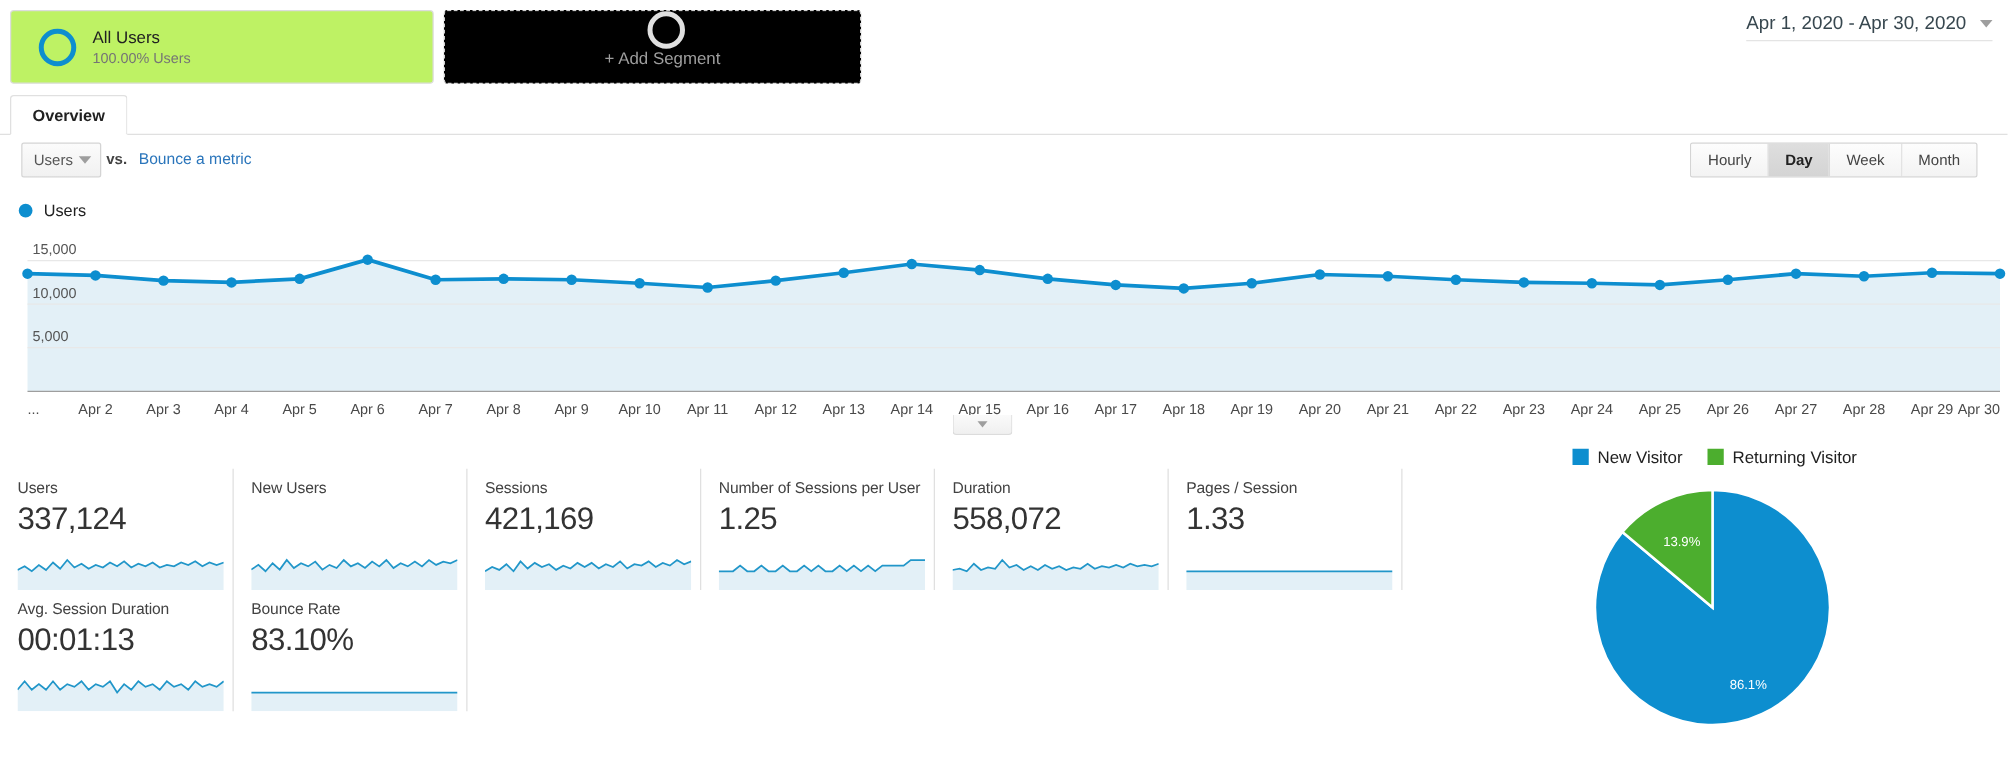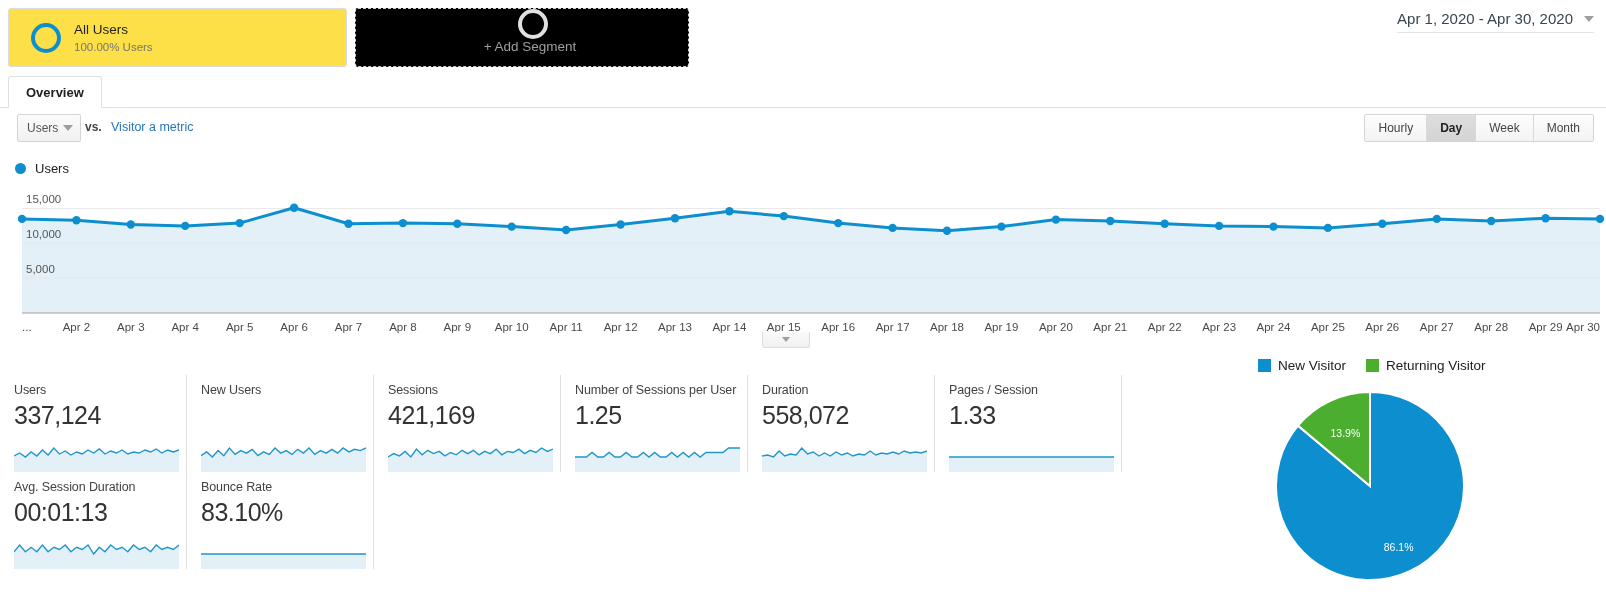"All Users" .segment-card { background: #fde047 -> #bef264 }
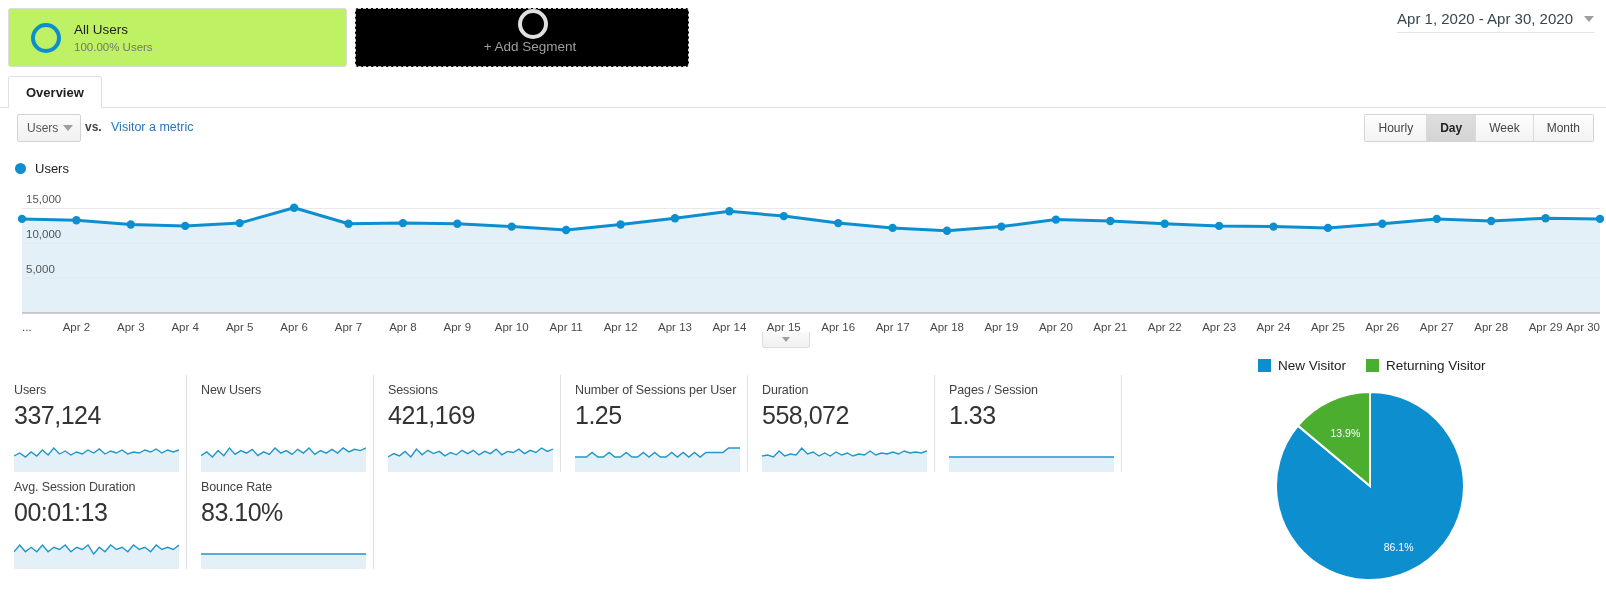"Visitor a metric" span { text: Visitor -> Bounce }
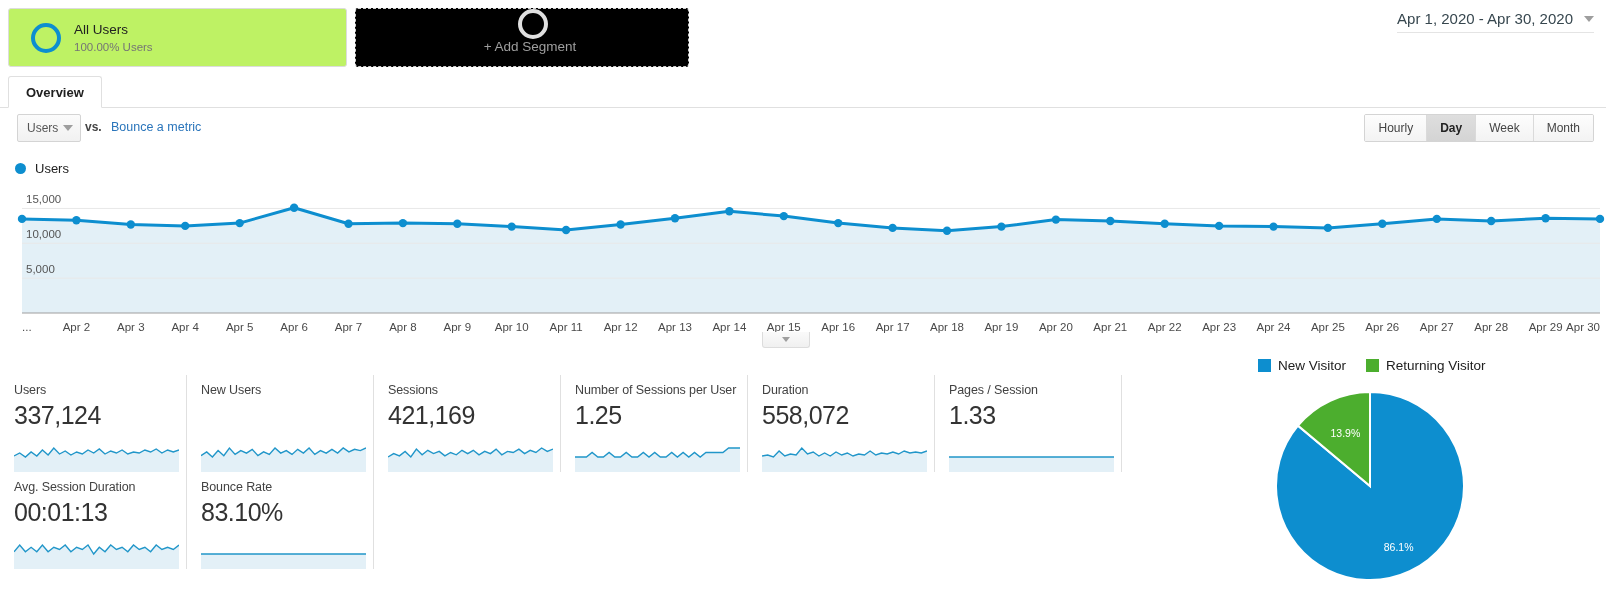"Hourly" #granularity { right: 12px -> 24px }
